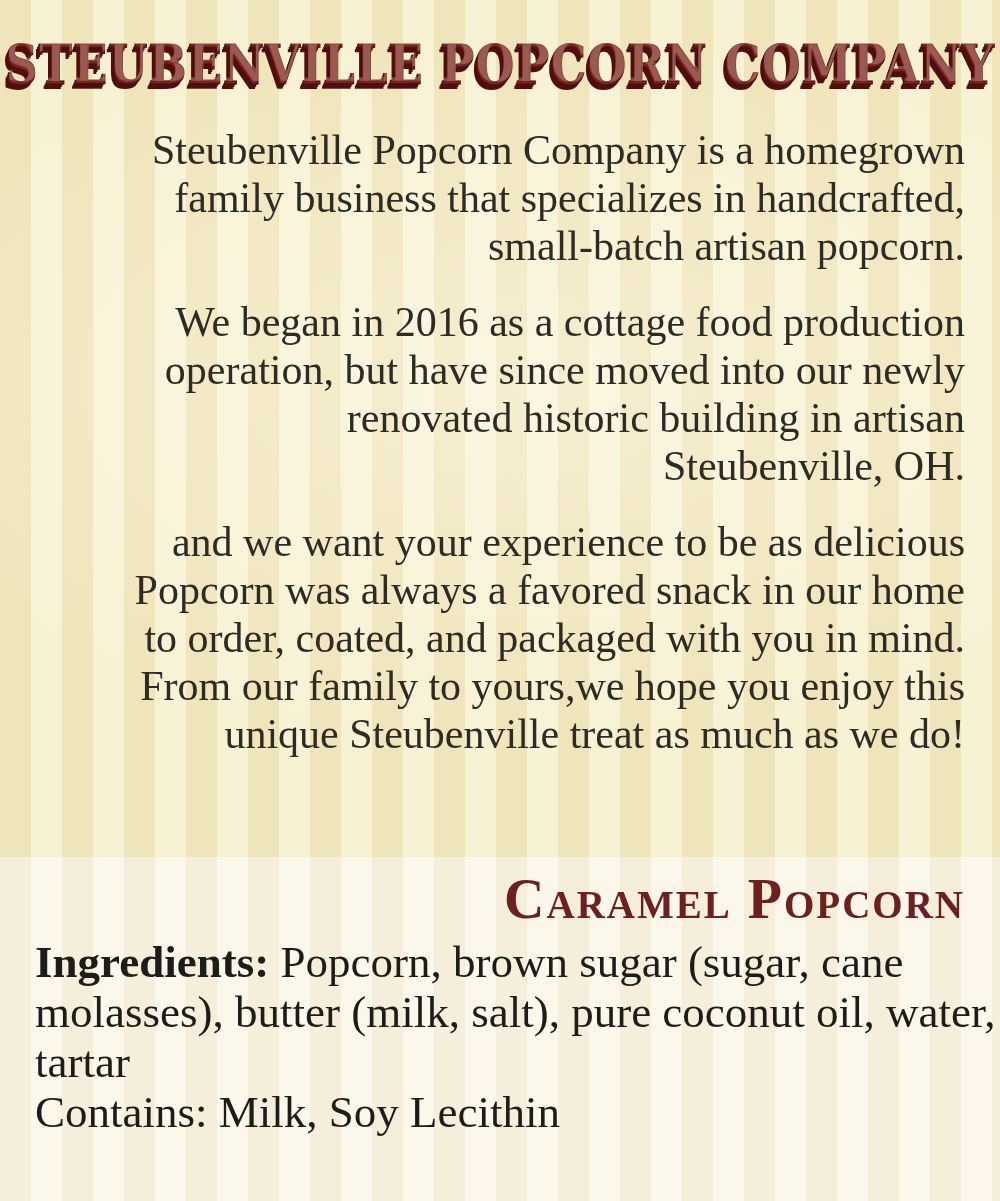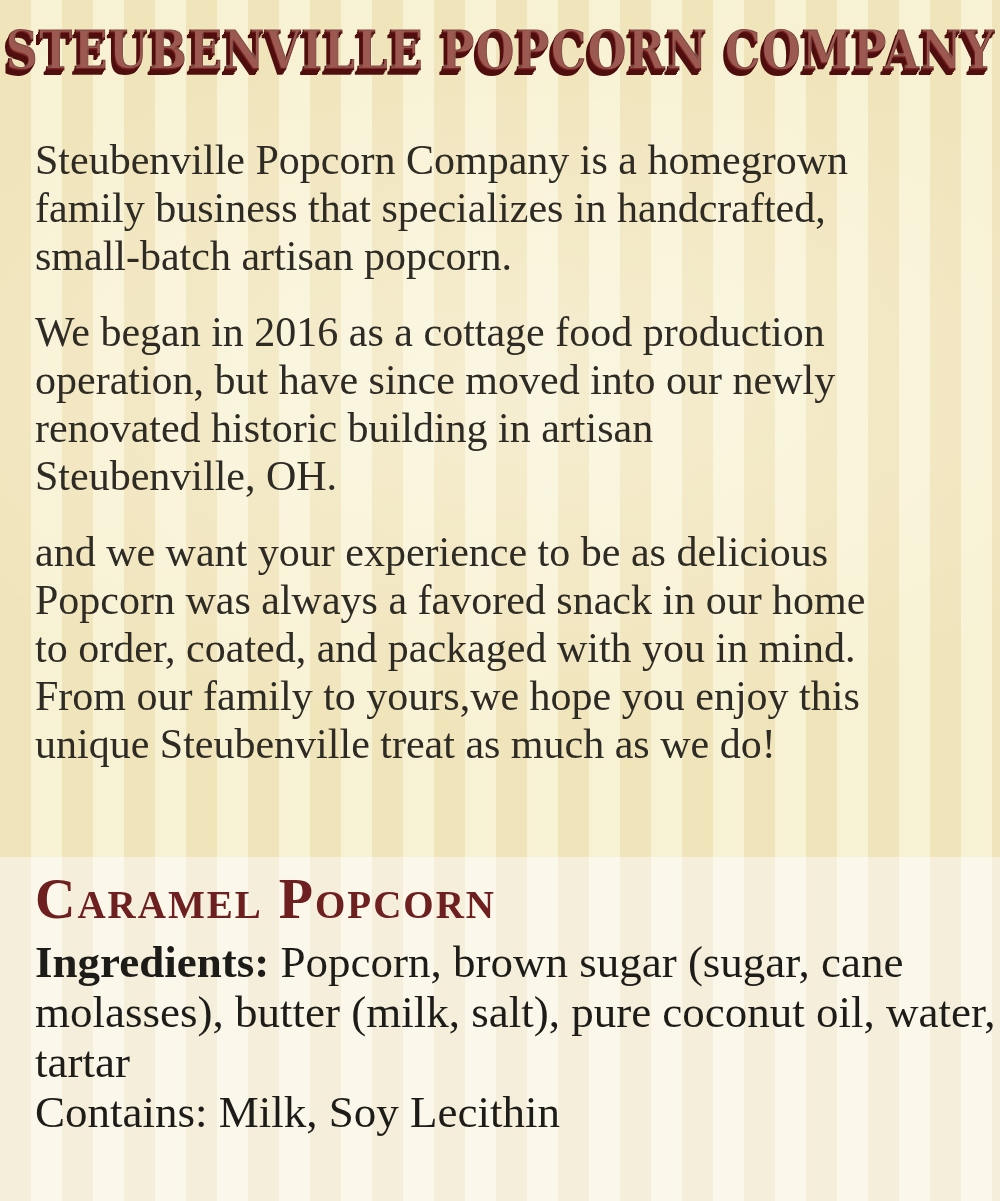"STEUBENVILLE POPCORN COMPANY" .brand-title-wrap { align-items: none -> center; margin-bottom: 34px -> 24px }
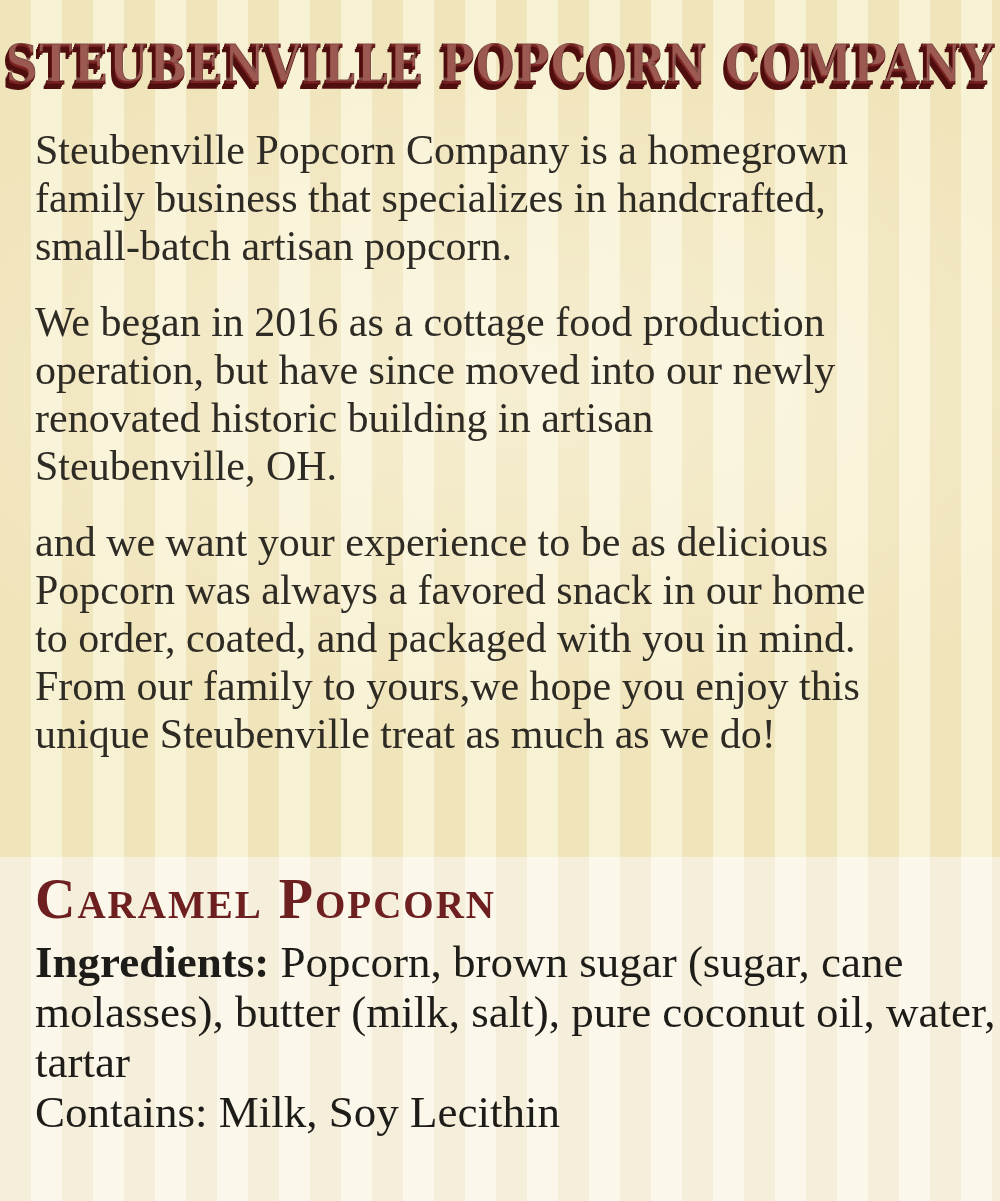"Steubenville Popcorn Company is a" .para { text-align: none -> right }
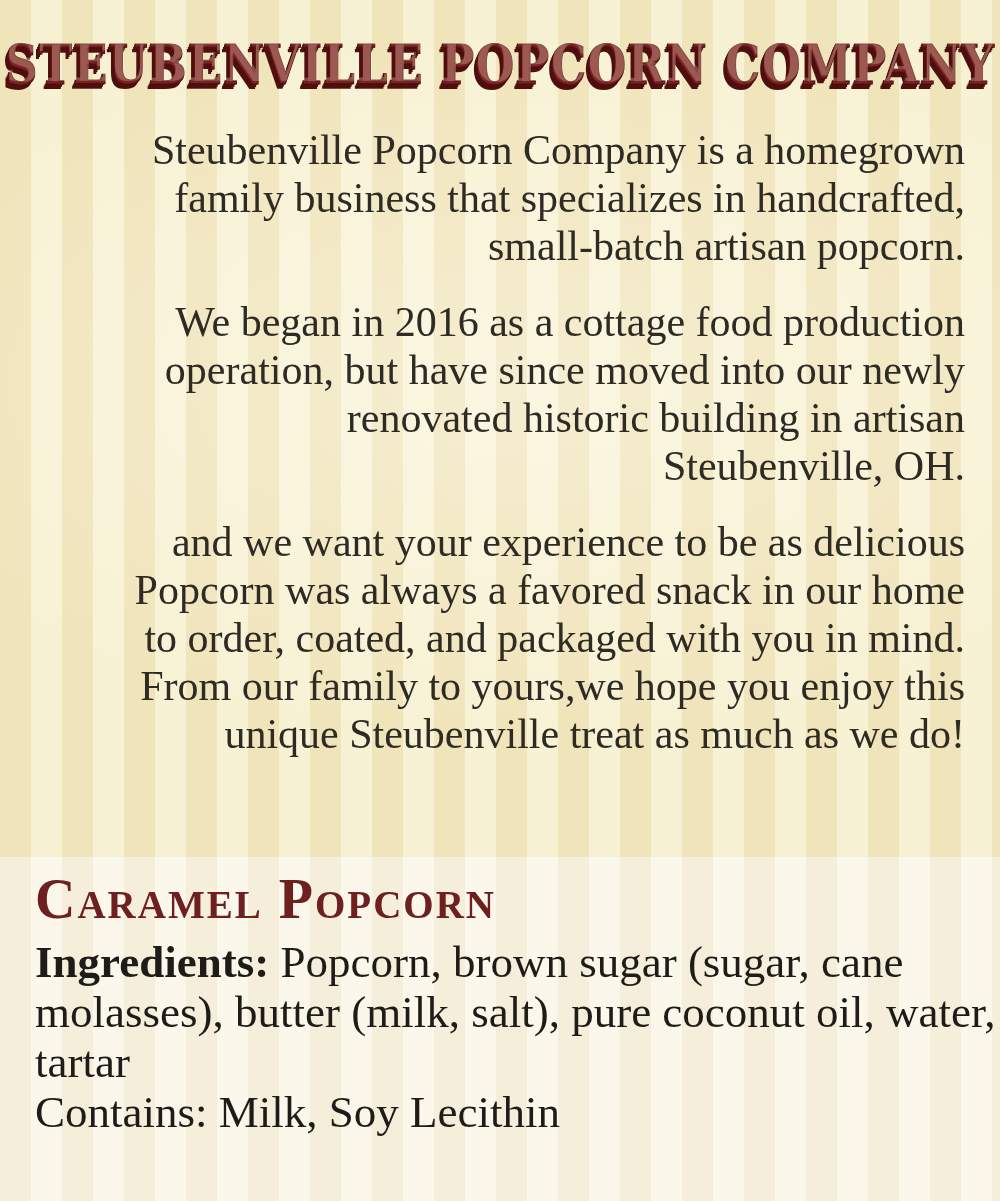"Caramel Popcorn" .product-name { text-align: left -> right }
